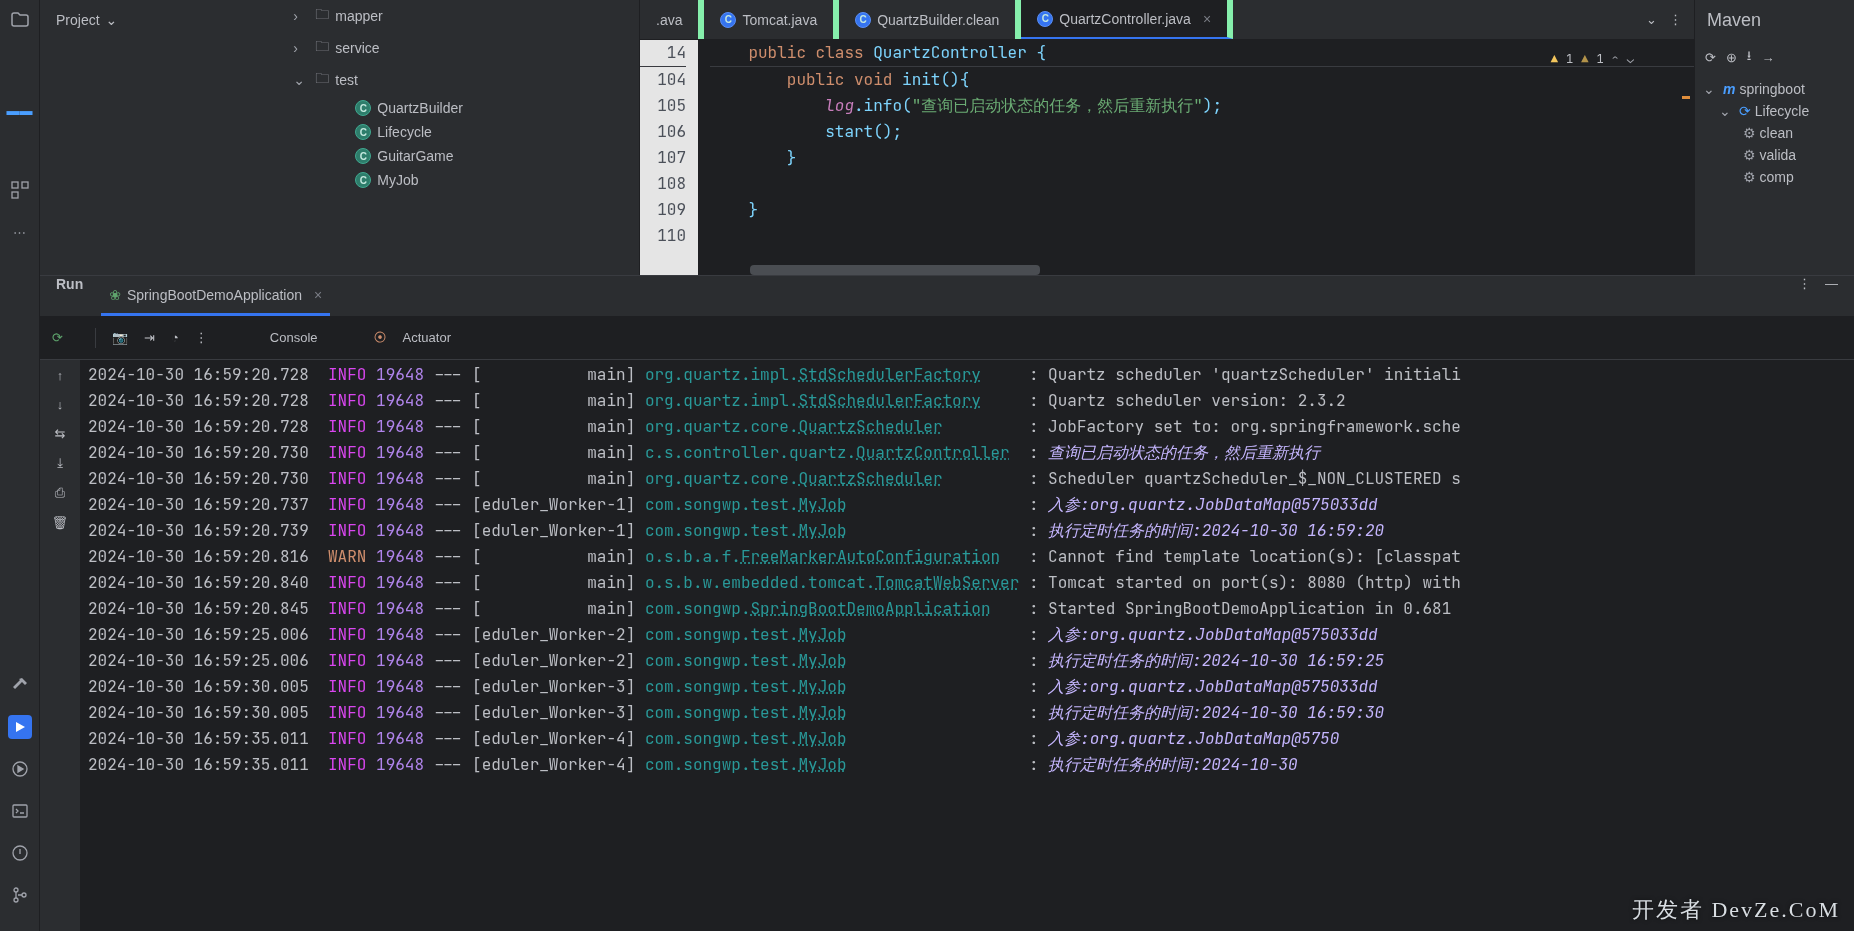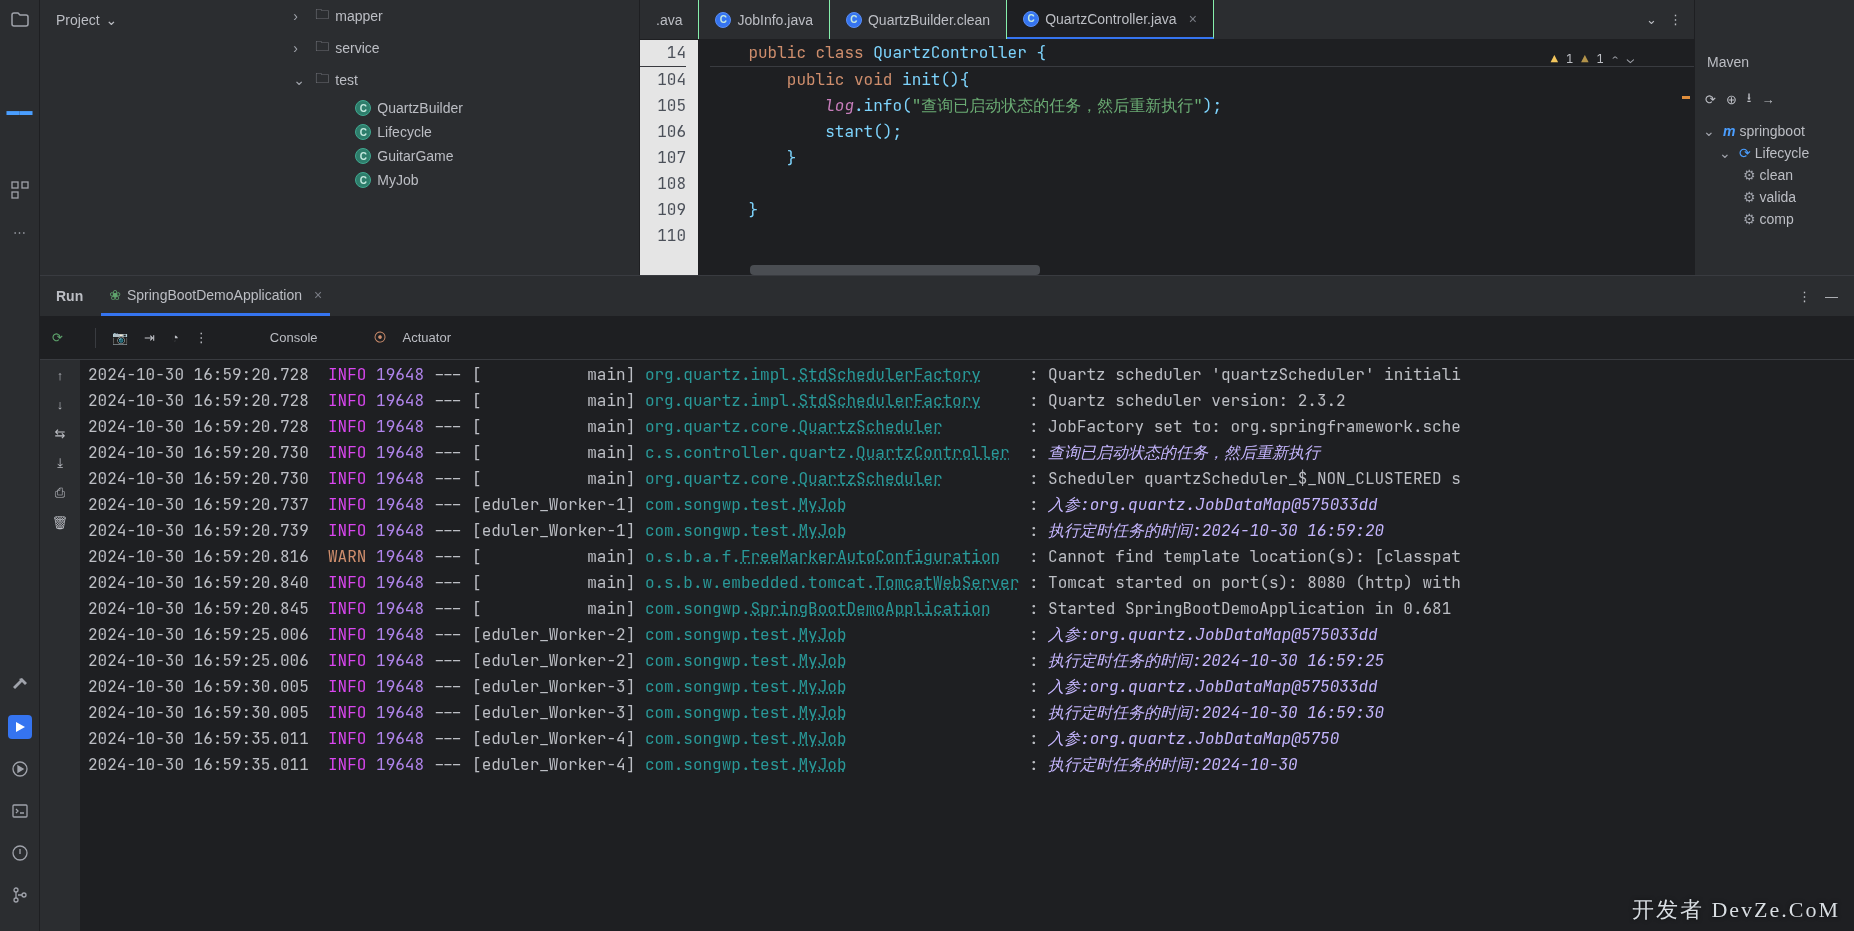".ava" .editor-tab { border-right: 1px solid #86efac -> 6px solid #86efac }
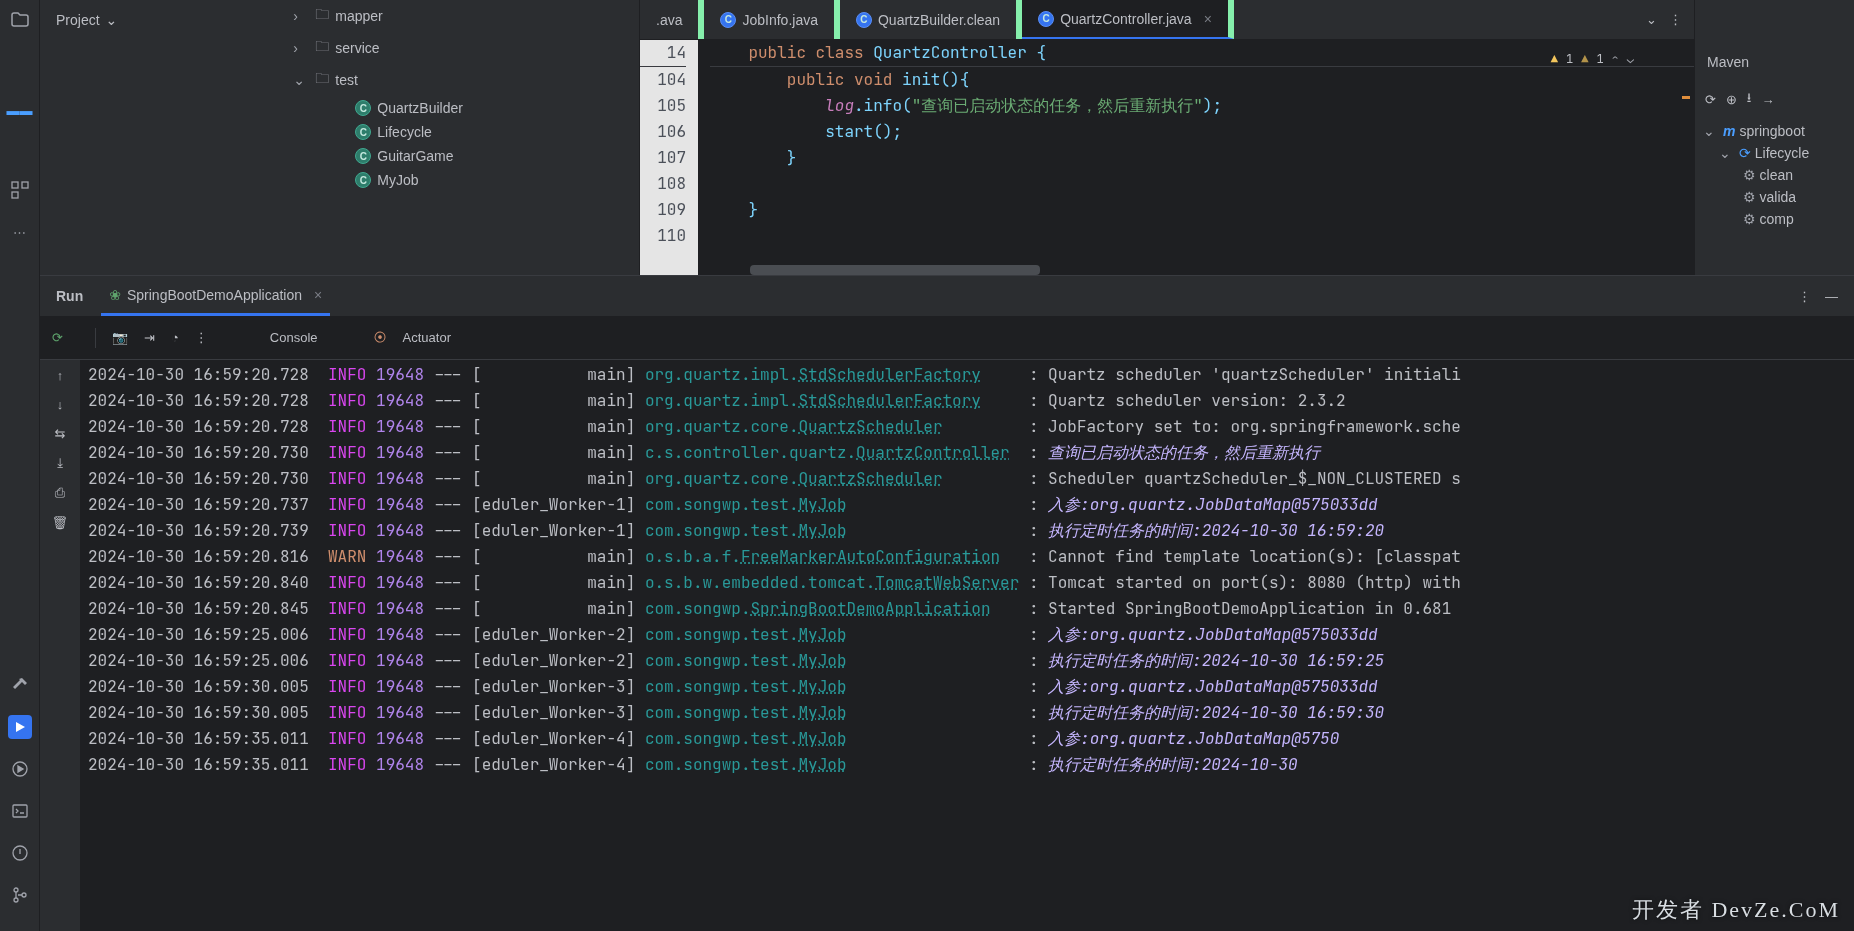"JobInfo.java" span { text: JobInfo.java -> Tomcat.java }
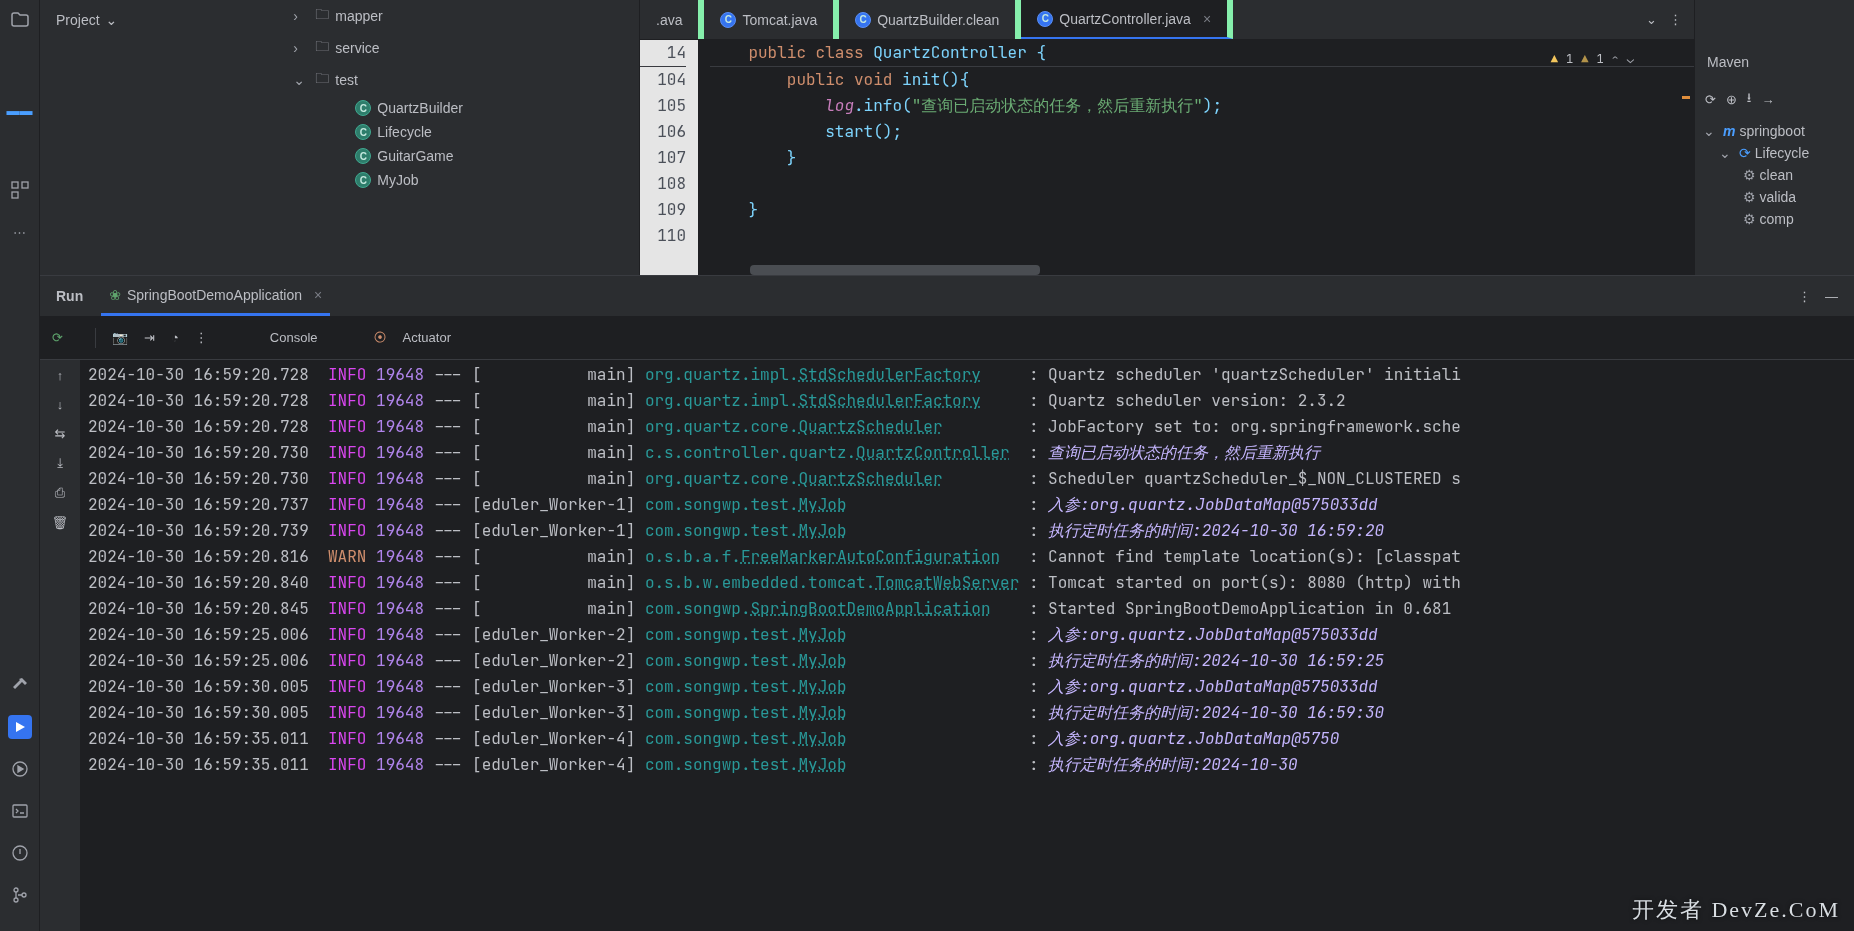"Maven" .right-header { font-size: 14px -> 18px; margin-top: 42px -> none }
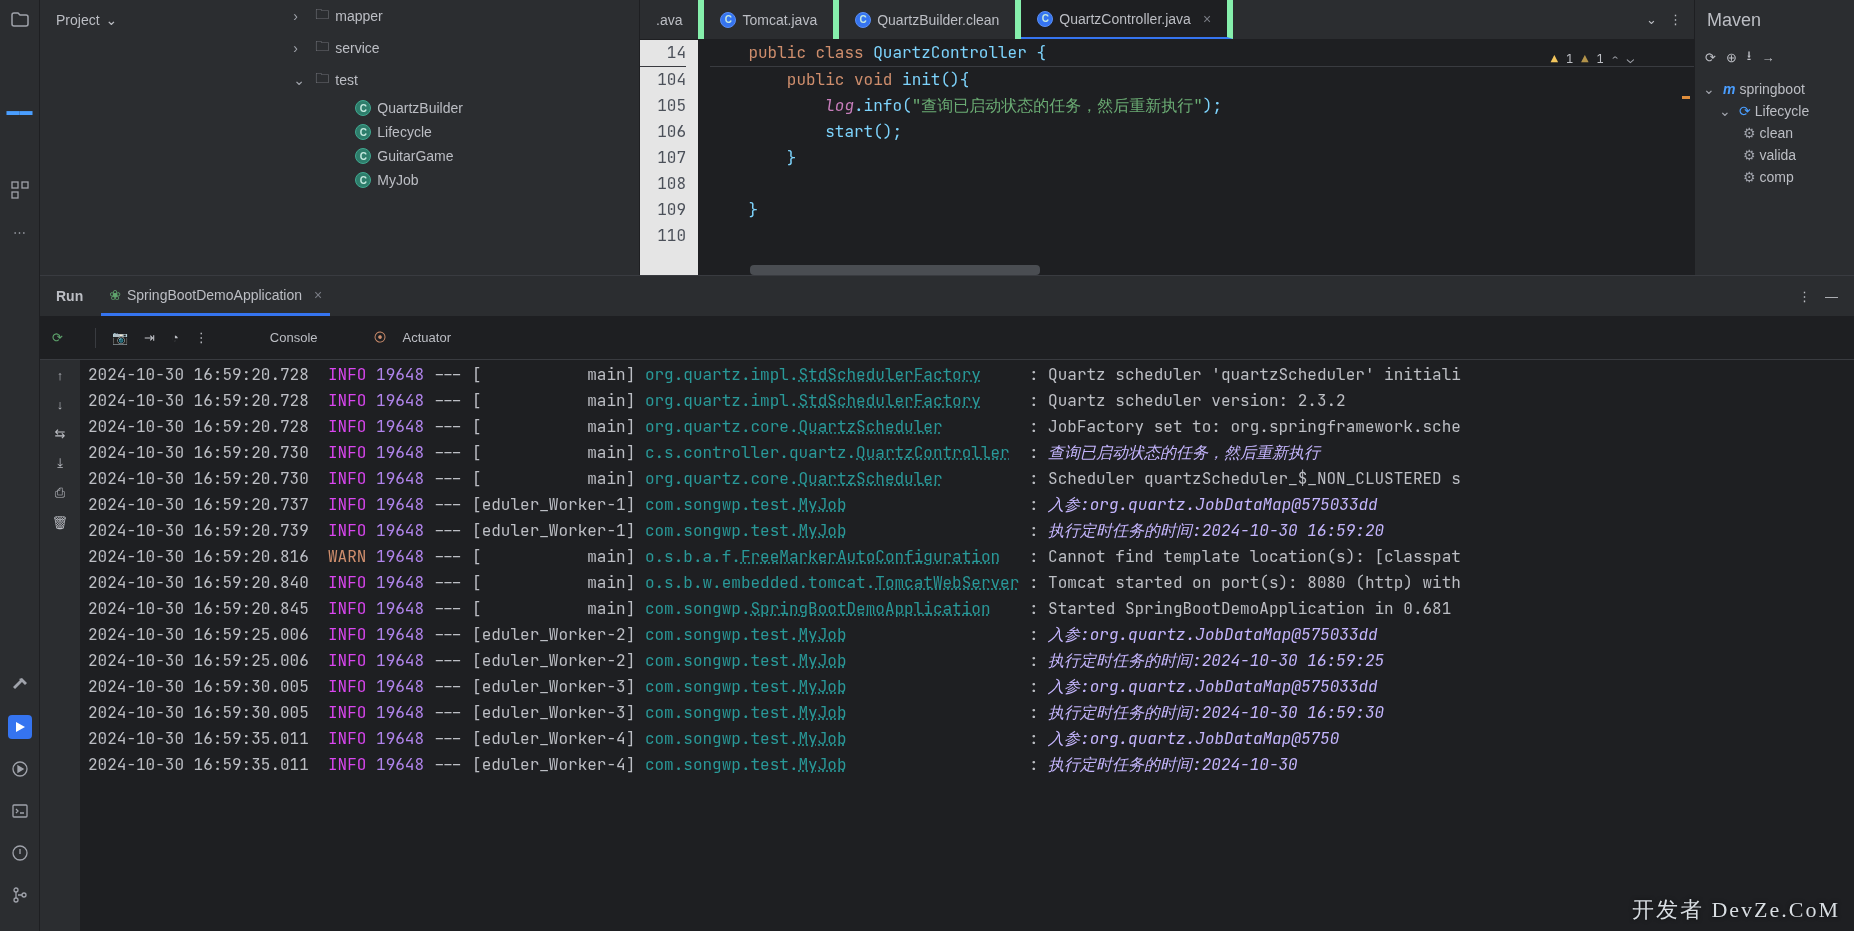"Run" .run-header { align-items: center -> none }
